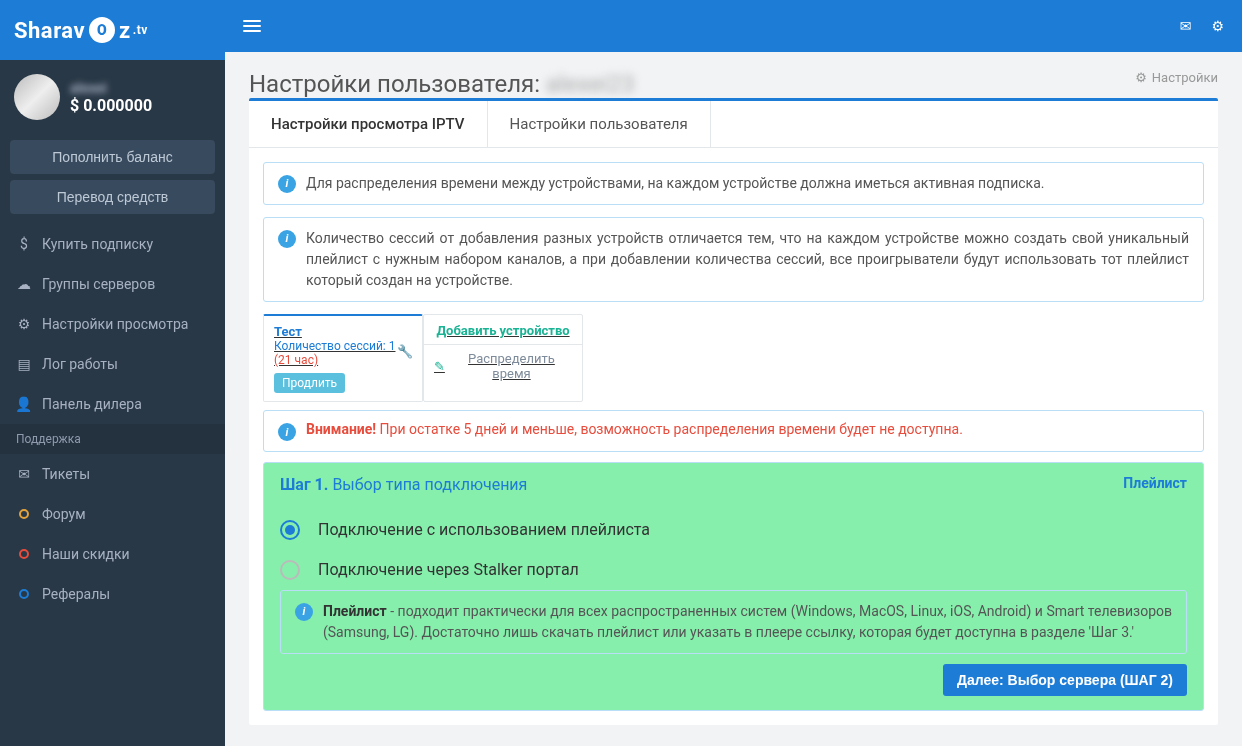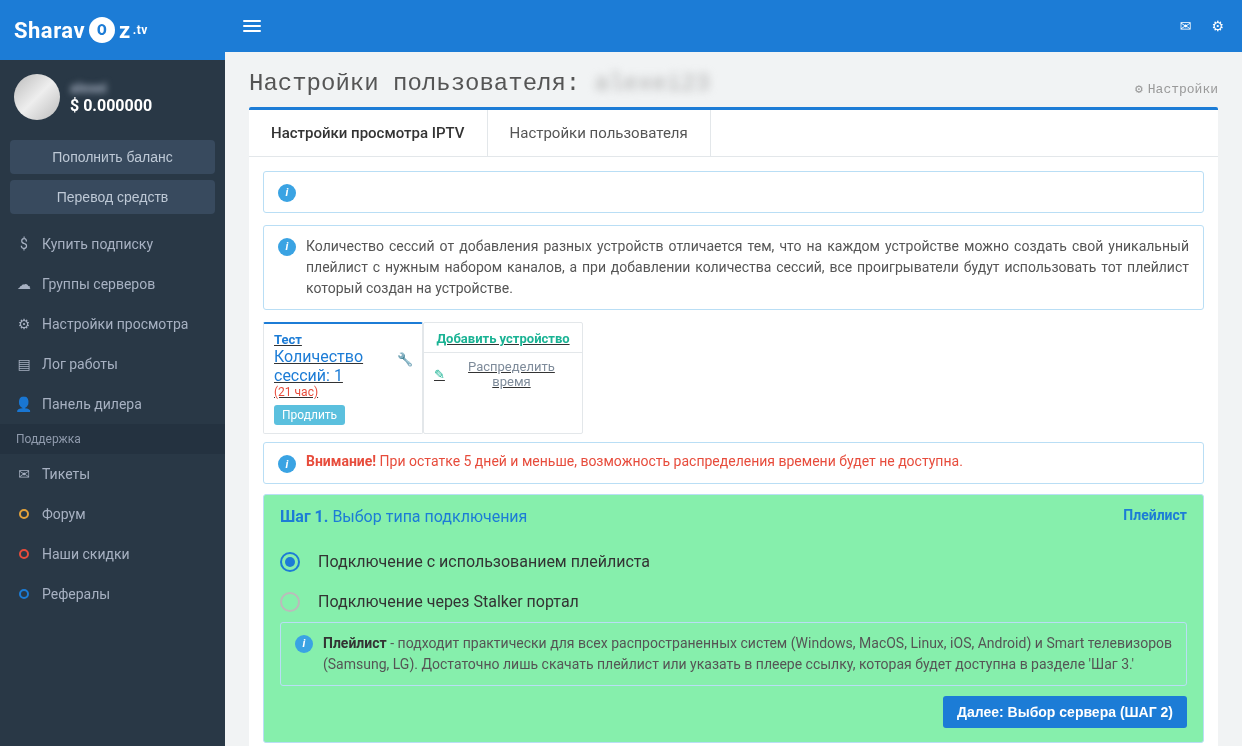"Настройки пользователя:" .page-head { align-items: flex-end -> flex-start; font-family: Liberation Mono, monospace -> none; margin-bottom: 10px -> 0 }
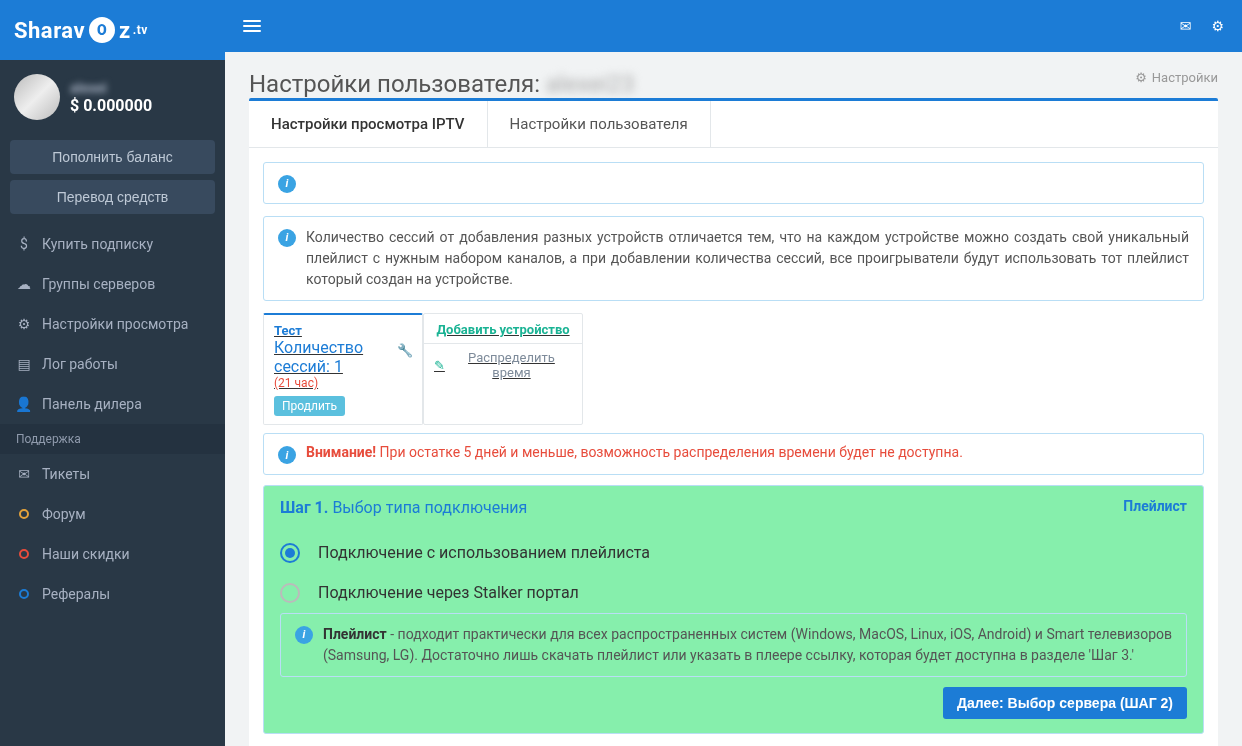"Для распределения времени между" span { html: none -> <span>Для распределения времени между устройствами, на каждом устройстве должна иметься активная подписка.</span> }
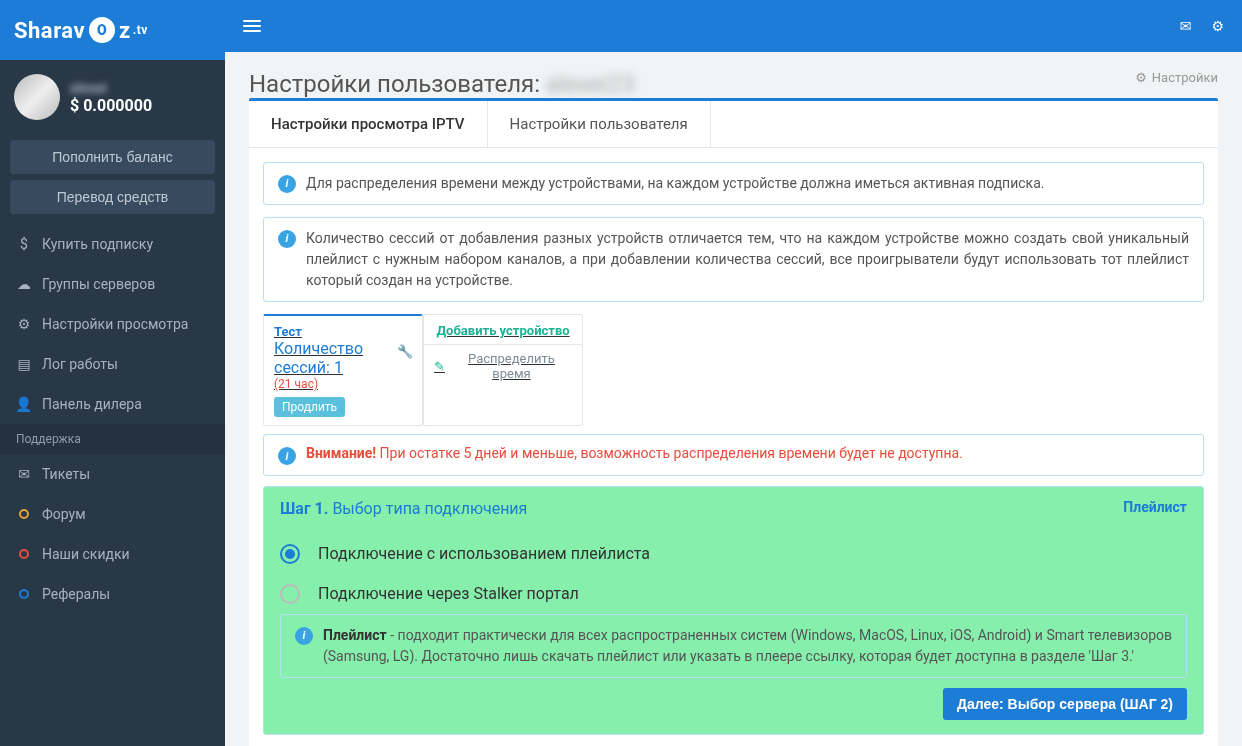"Количество сессий: 1" .dev-ses { font-size: 16px -> 12px }
